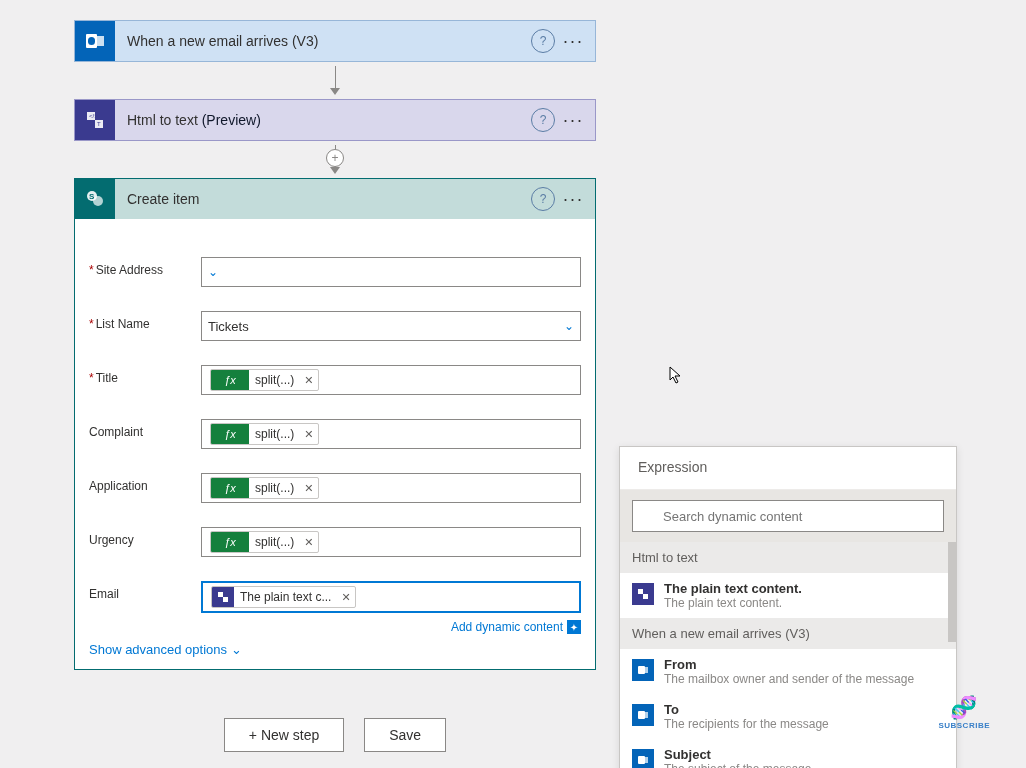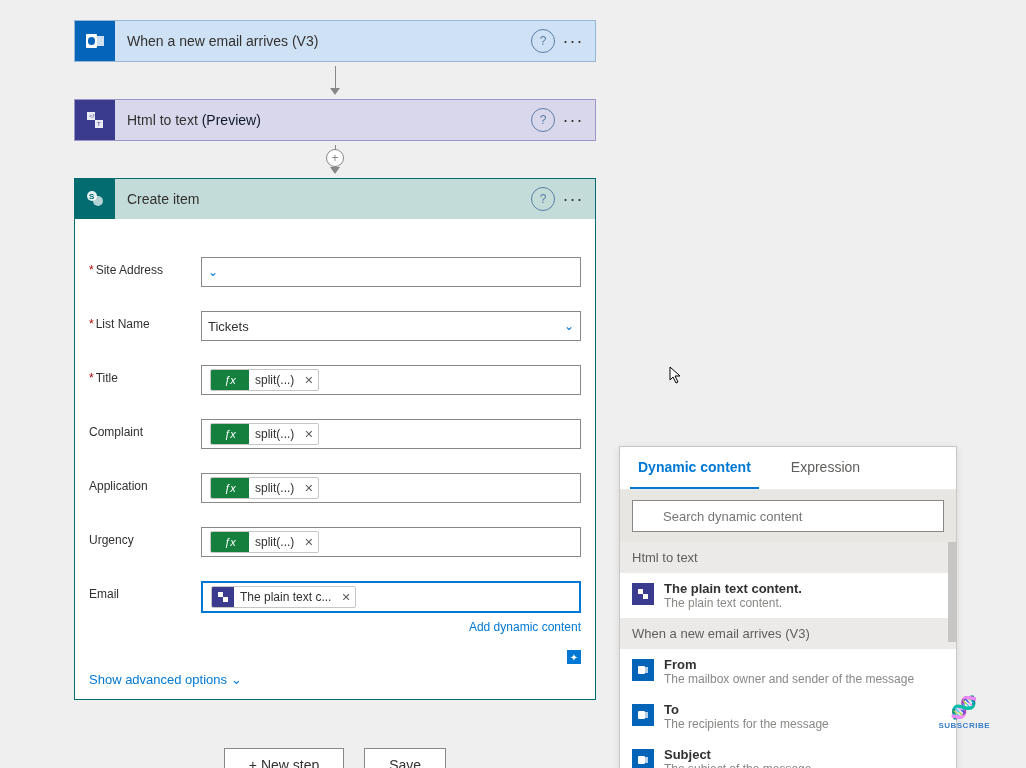"Dynamic content" div.panel-tab { html: <div>Dynamic content</div> -> none }
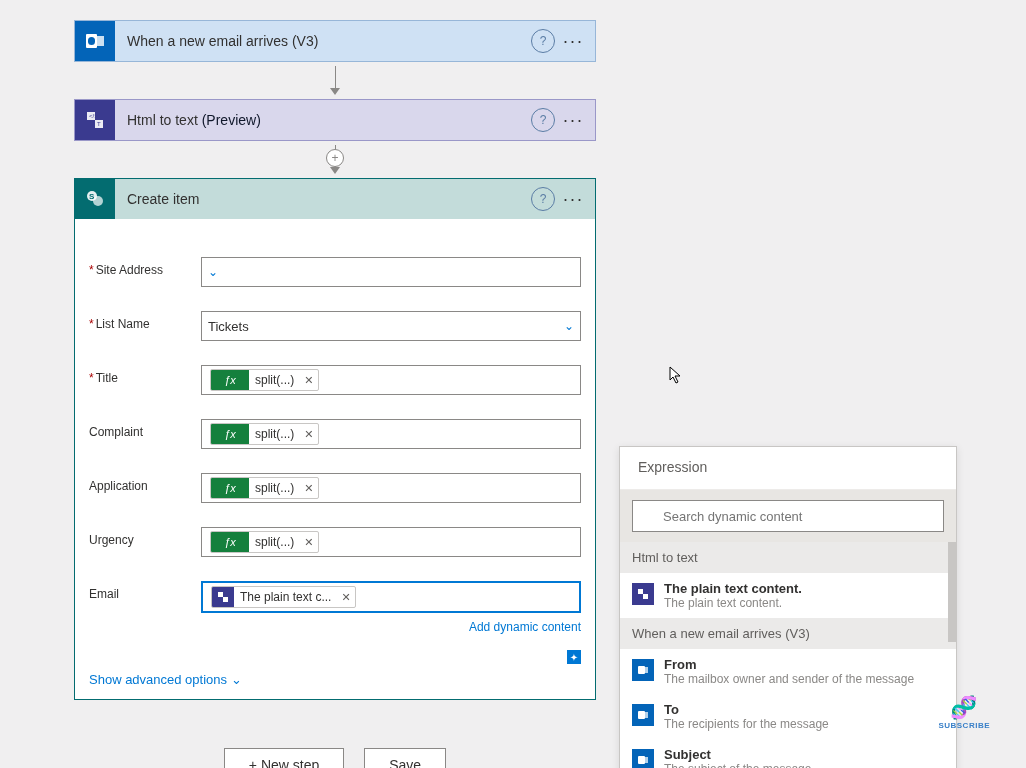"Add dynamic content" .add-dyn { align-items: flex-end -> flex-start; flex-direction: column -> none; gap: 16px -> 4px }
